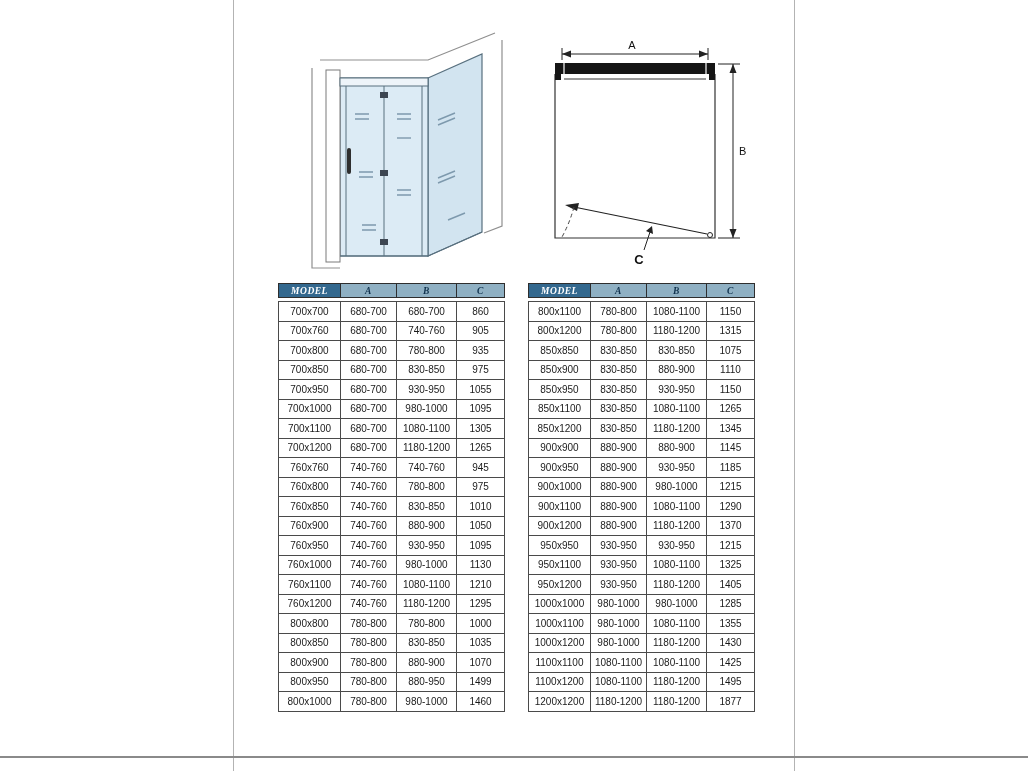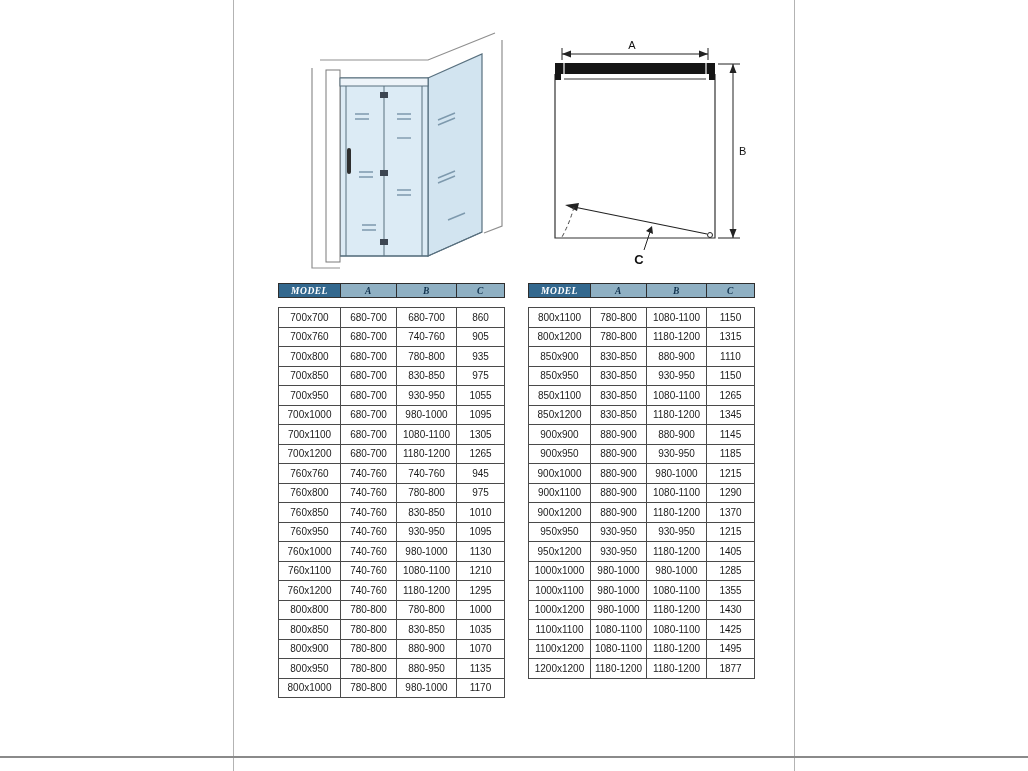"MODEL" .hdr { margin-bottom: 9px -> 3px }
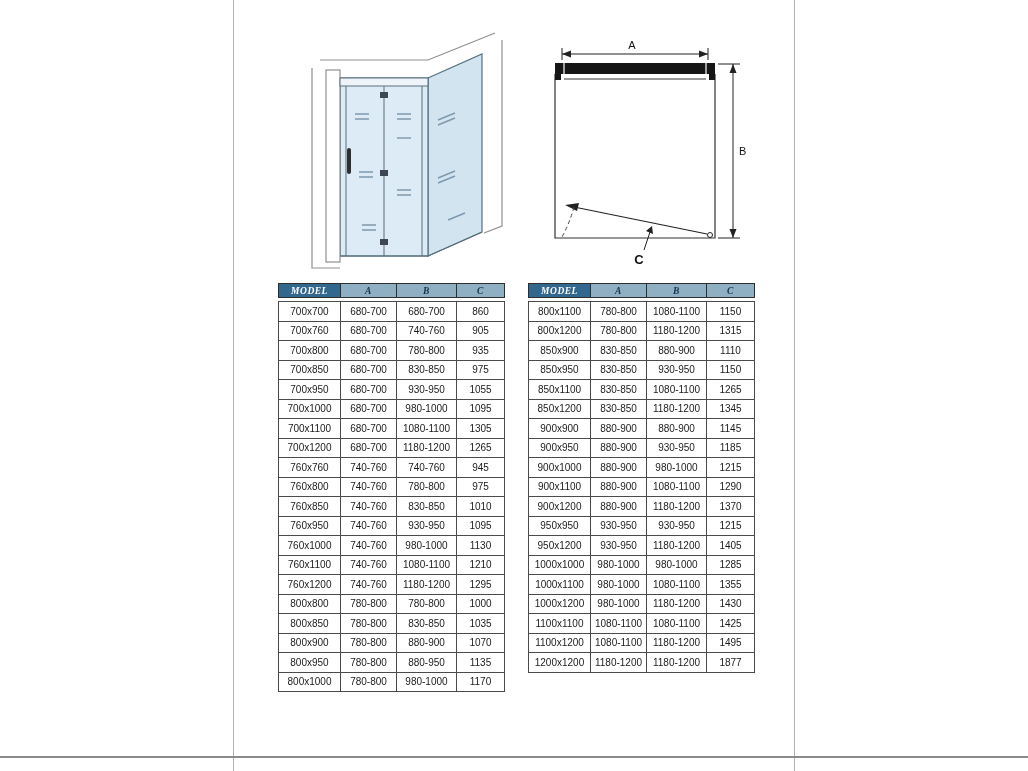"850x850" tr { html: none -> <tr> <td>850x850</td> <td>830-850</td> <td>830-850</td> <td>1075</td> </tr> }
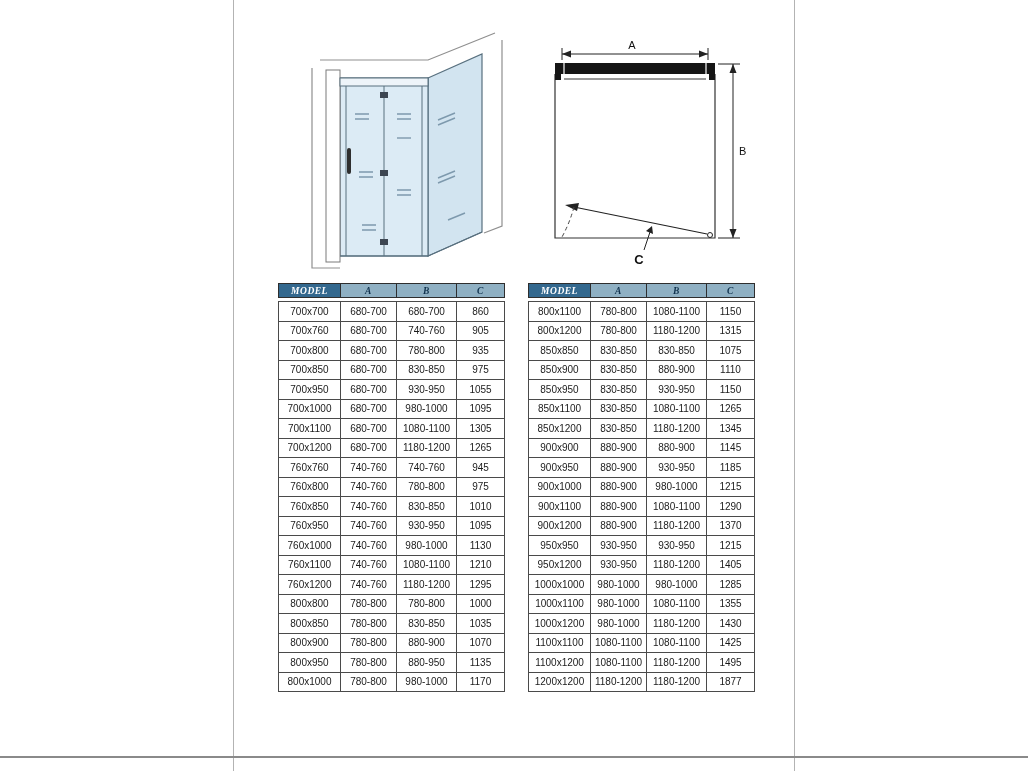"760x900" tr { html: none -> <tr> <td>760x900</td> <td>740-760</td> <td>880-900</td> <td>1050</td> </tr> }
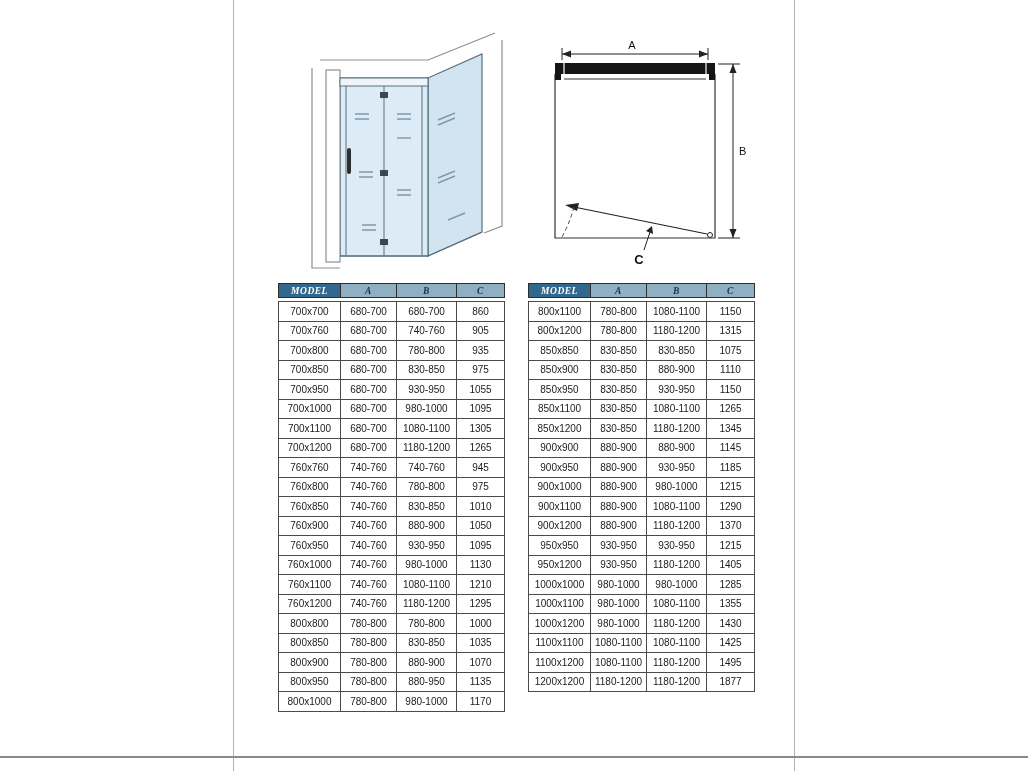"950x1100" tr { html: none -> <tr> <td>950x1100</td> <td>930-950</td> <td>1080-1100</td> <td>1325</td> </tr> }
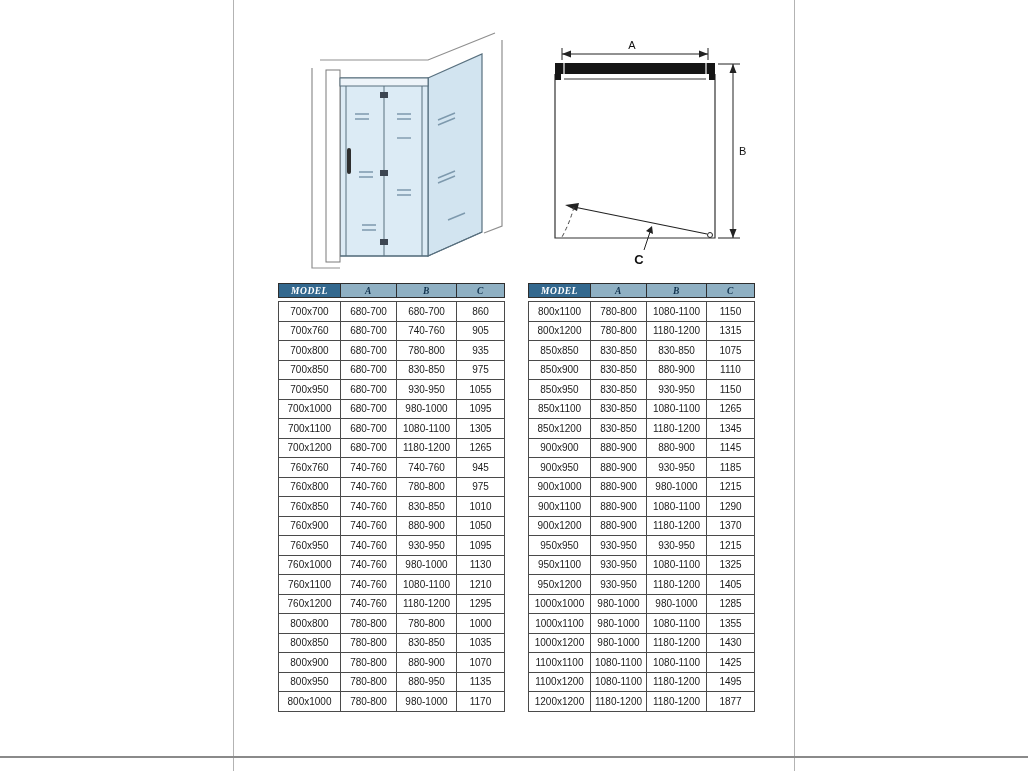"1135" td { text: 1135 -> 1499 }
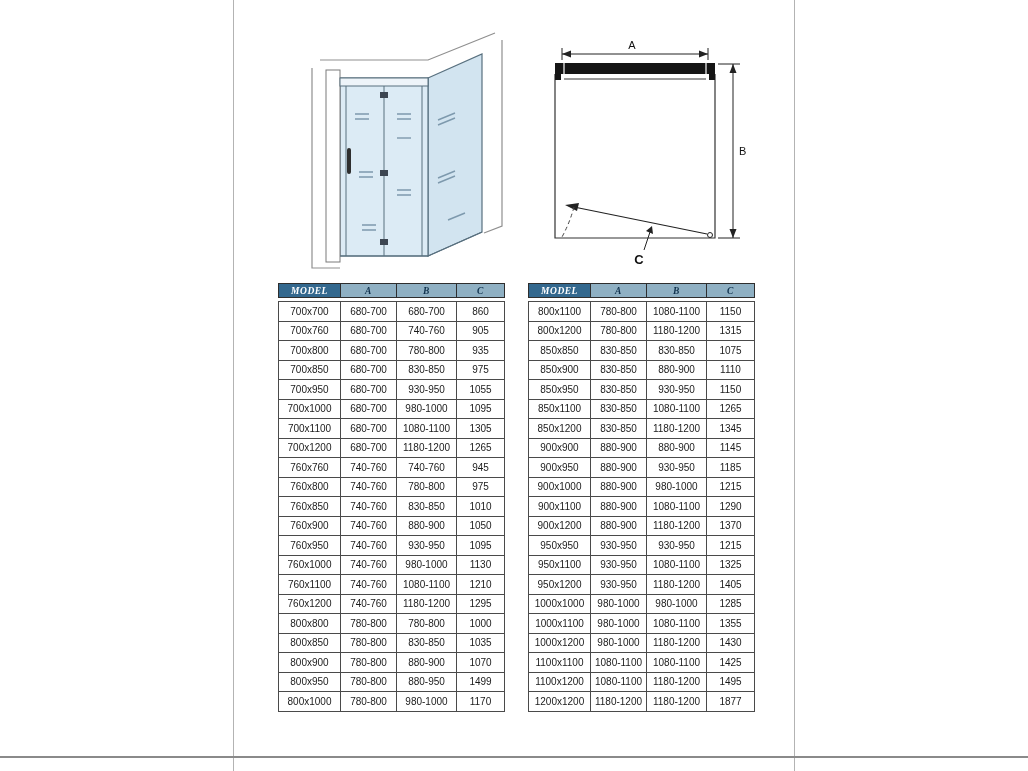"1170" td { text: 1170 -> 1460 }
